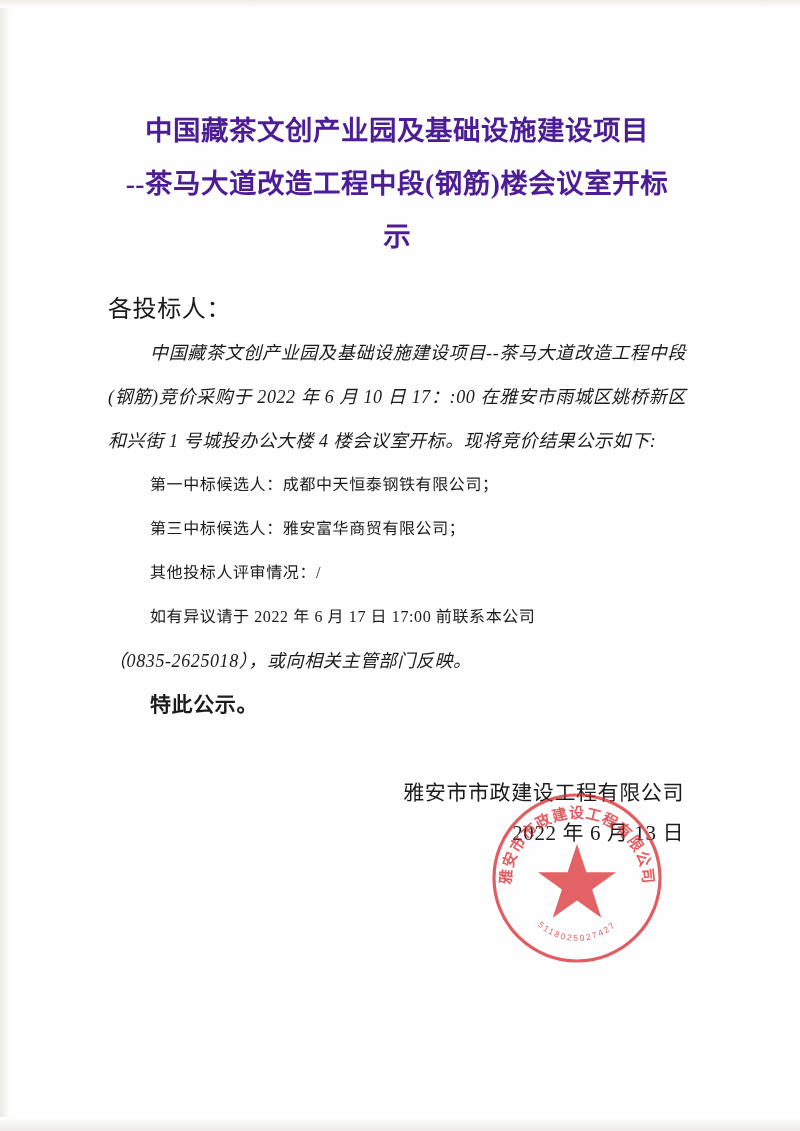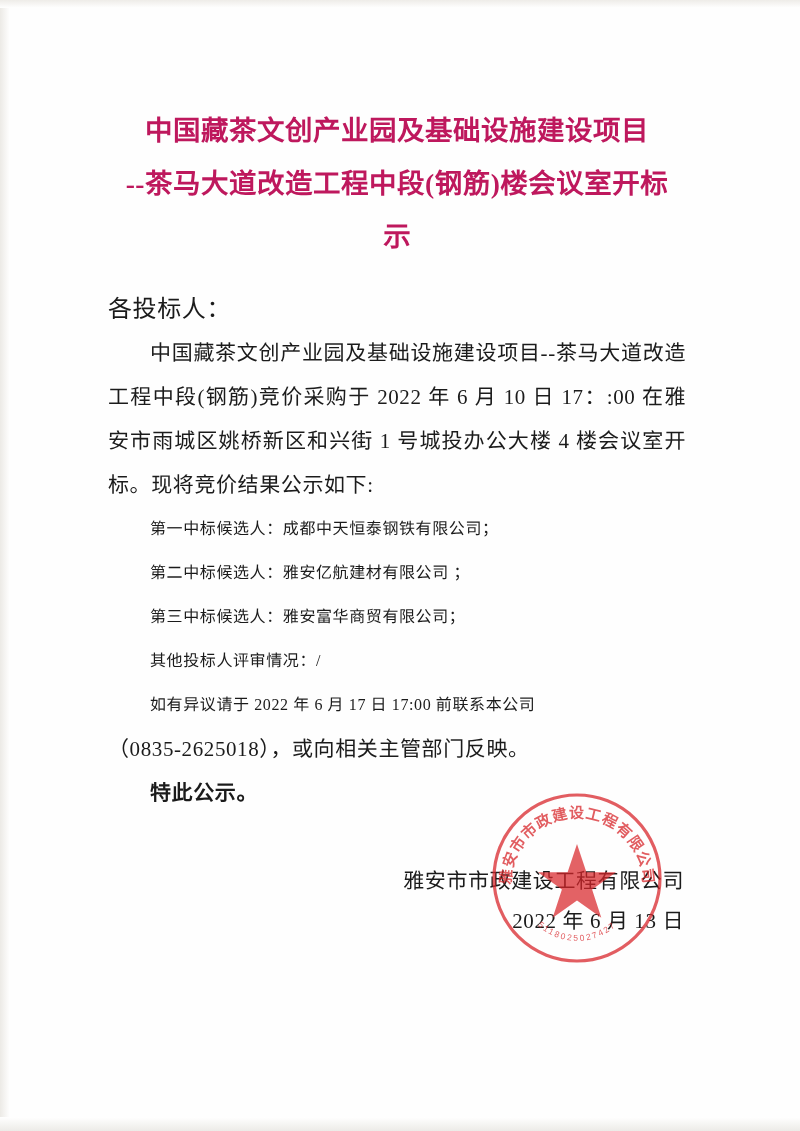"中国藏茶文创产业园及基础设施建设项目" .doc-title { color: #be185d -> #4c1d95 }
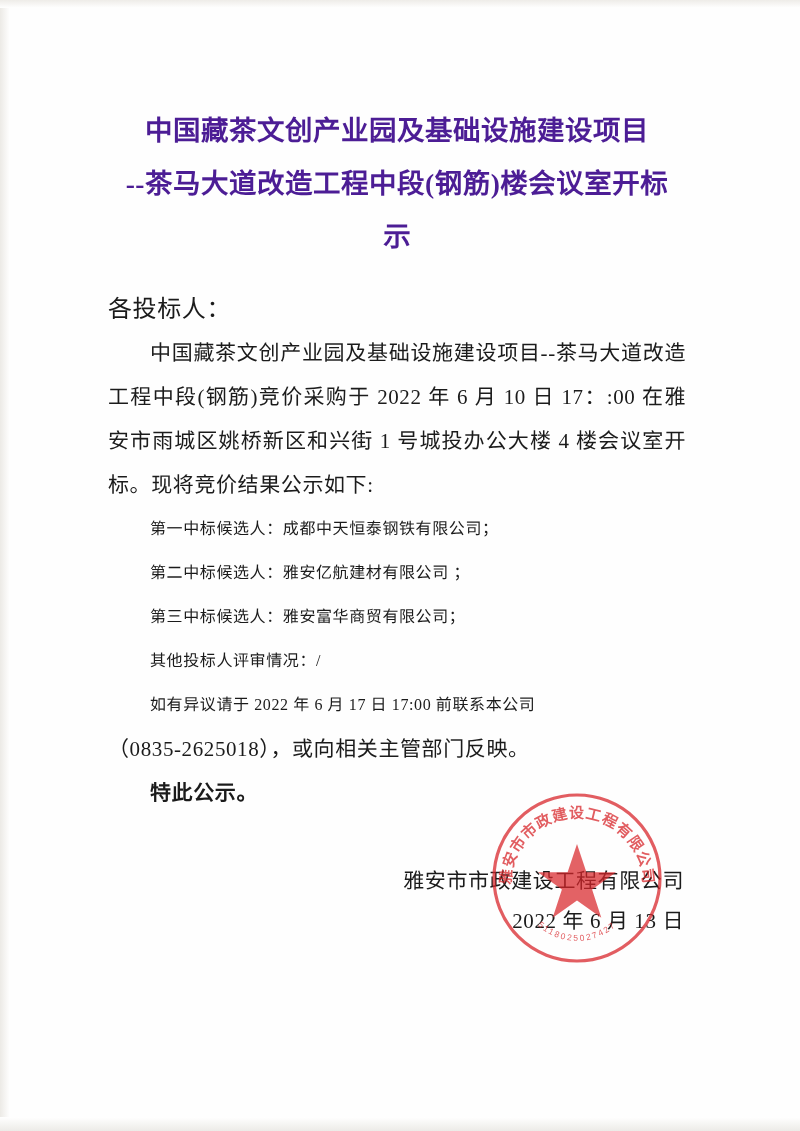"中国藏茶文创产业园及基础设施建设项目--茶马大道改造工程中段(钢筋)竞价采购于" .para { font-size: 21px -> 18px; font-style: none -> italic }
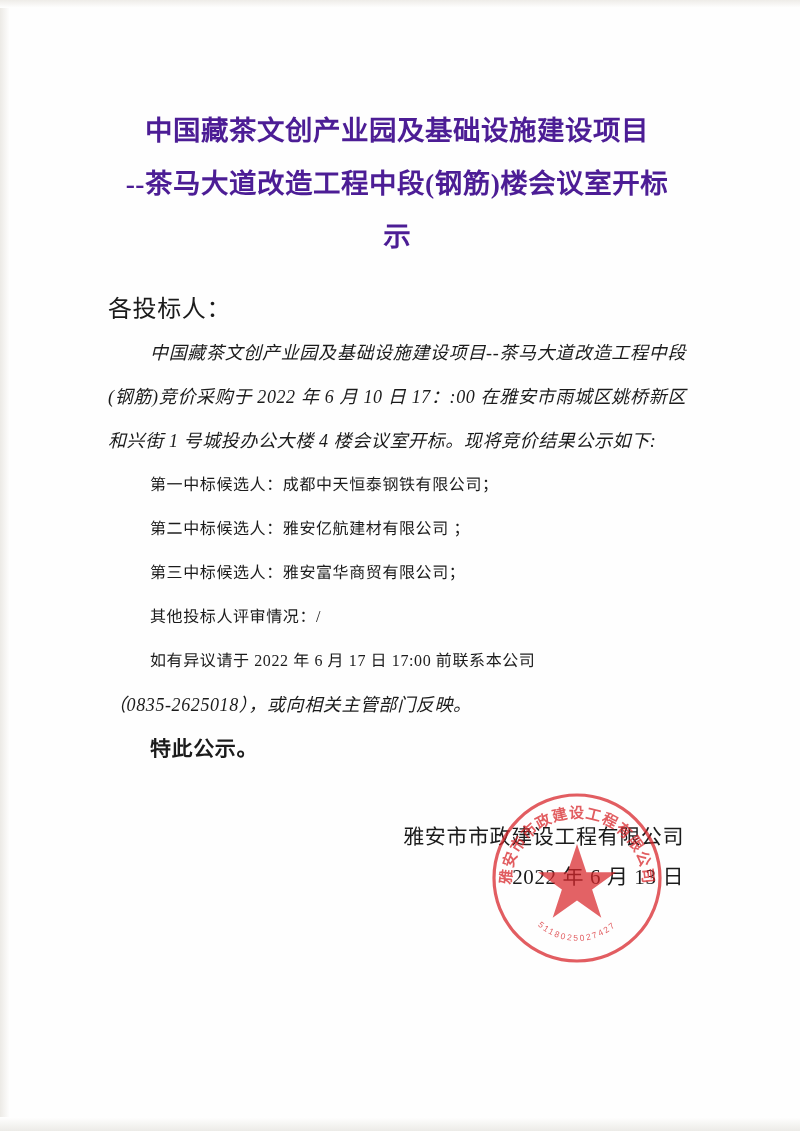"第二中标候选人：雅安亿航建材有限公司 ；" p.list-line { html: <p>第二中标候选人：雅安亿航建材有限公司 ；</p> -> none }
